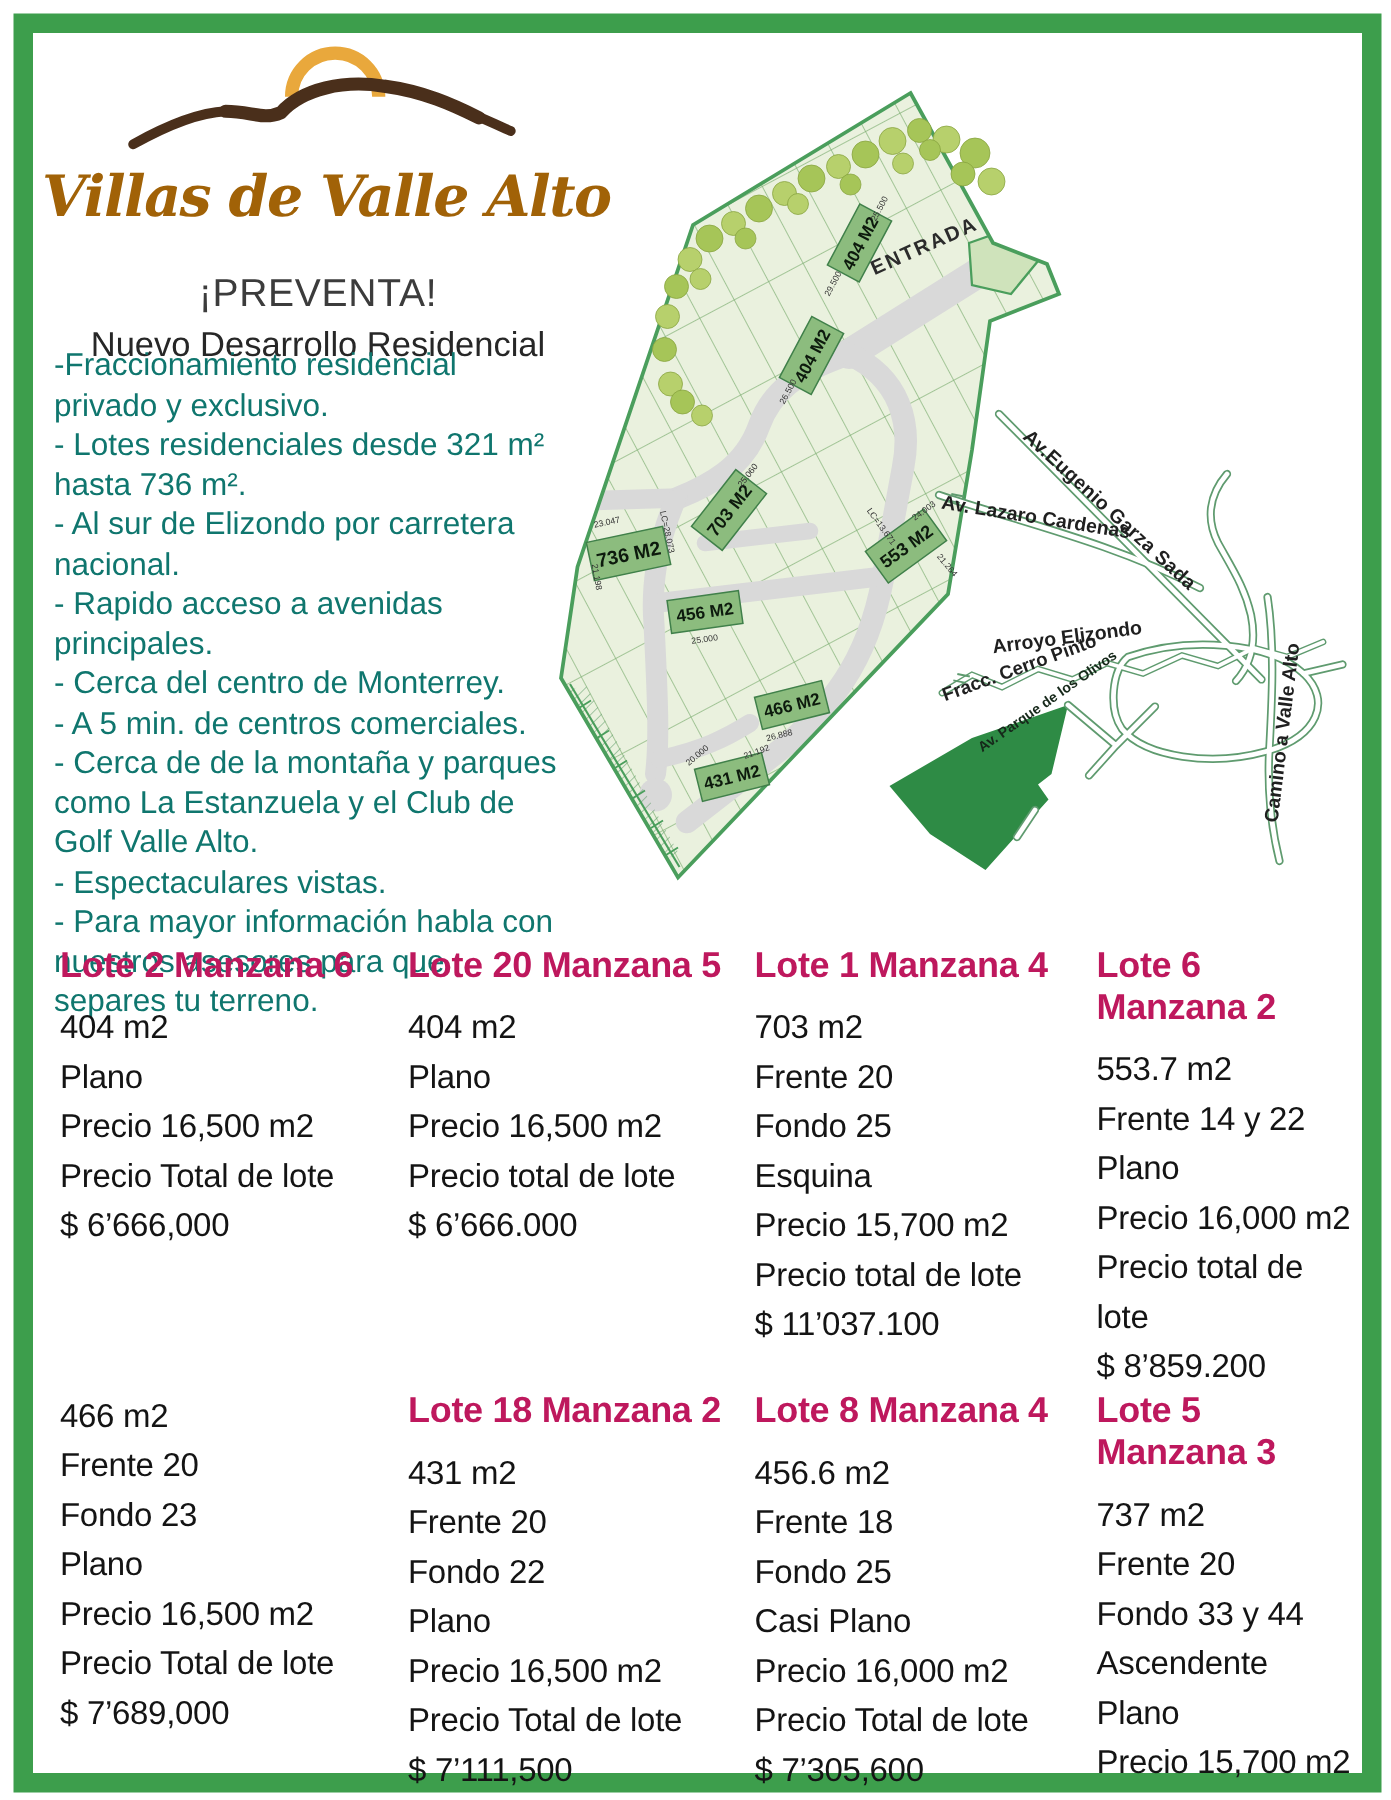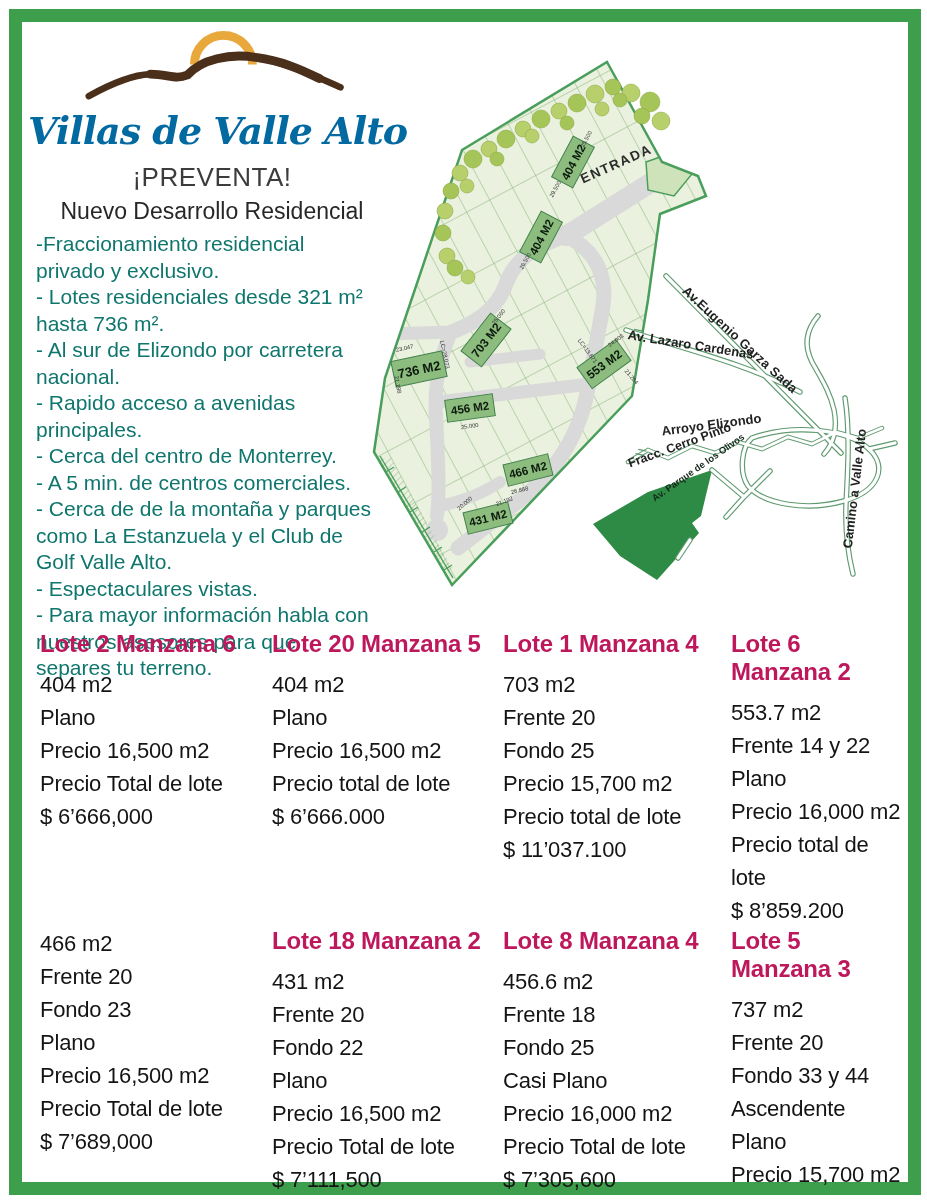"Villas de Valle Alto" .title { color: #0369a1 -> #a16207 }
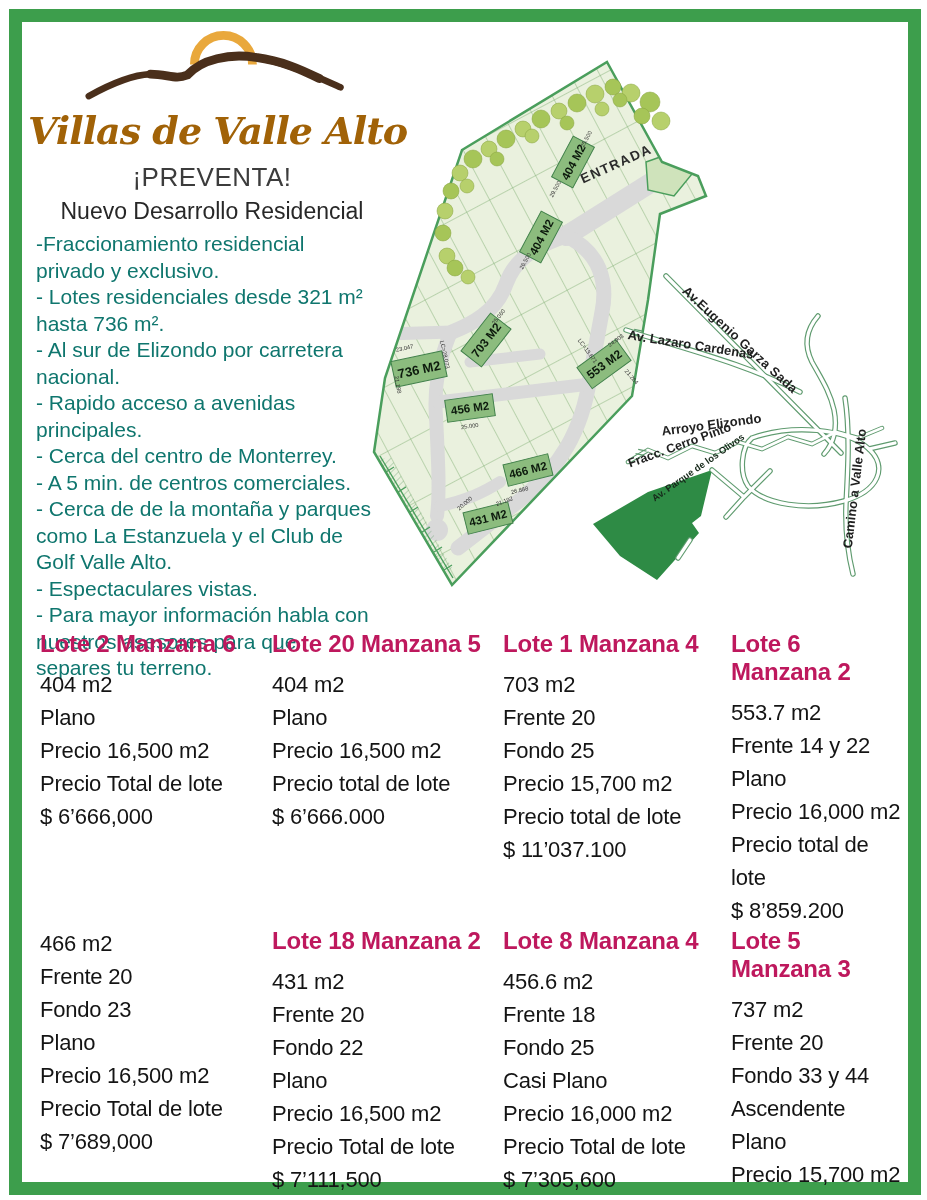"¡PREVENTA!" .preventa { margin-top: 9px -> 27px }
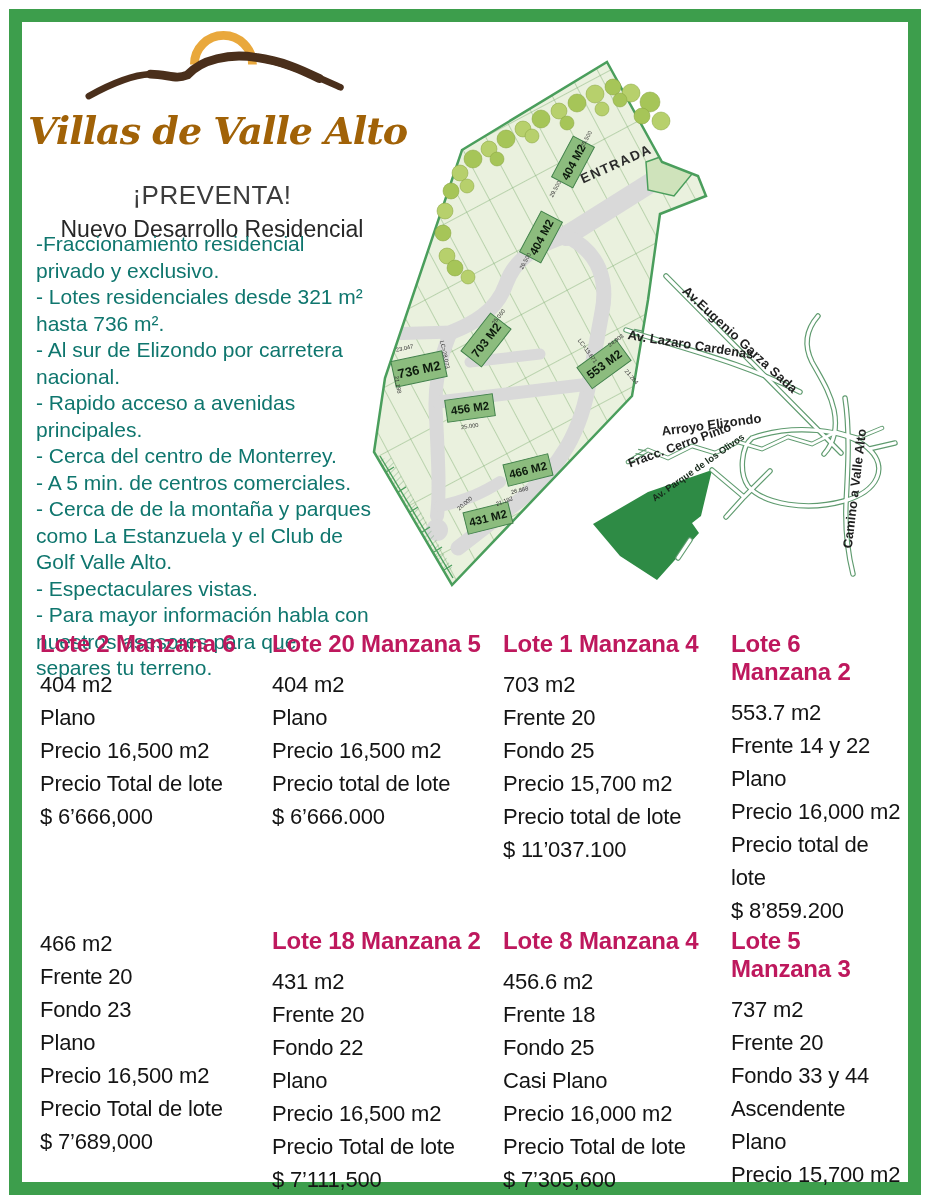"Esquina" div.ln { html: none -> <div>Esquina</div> }
